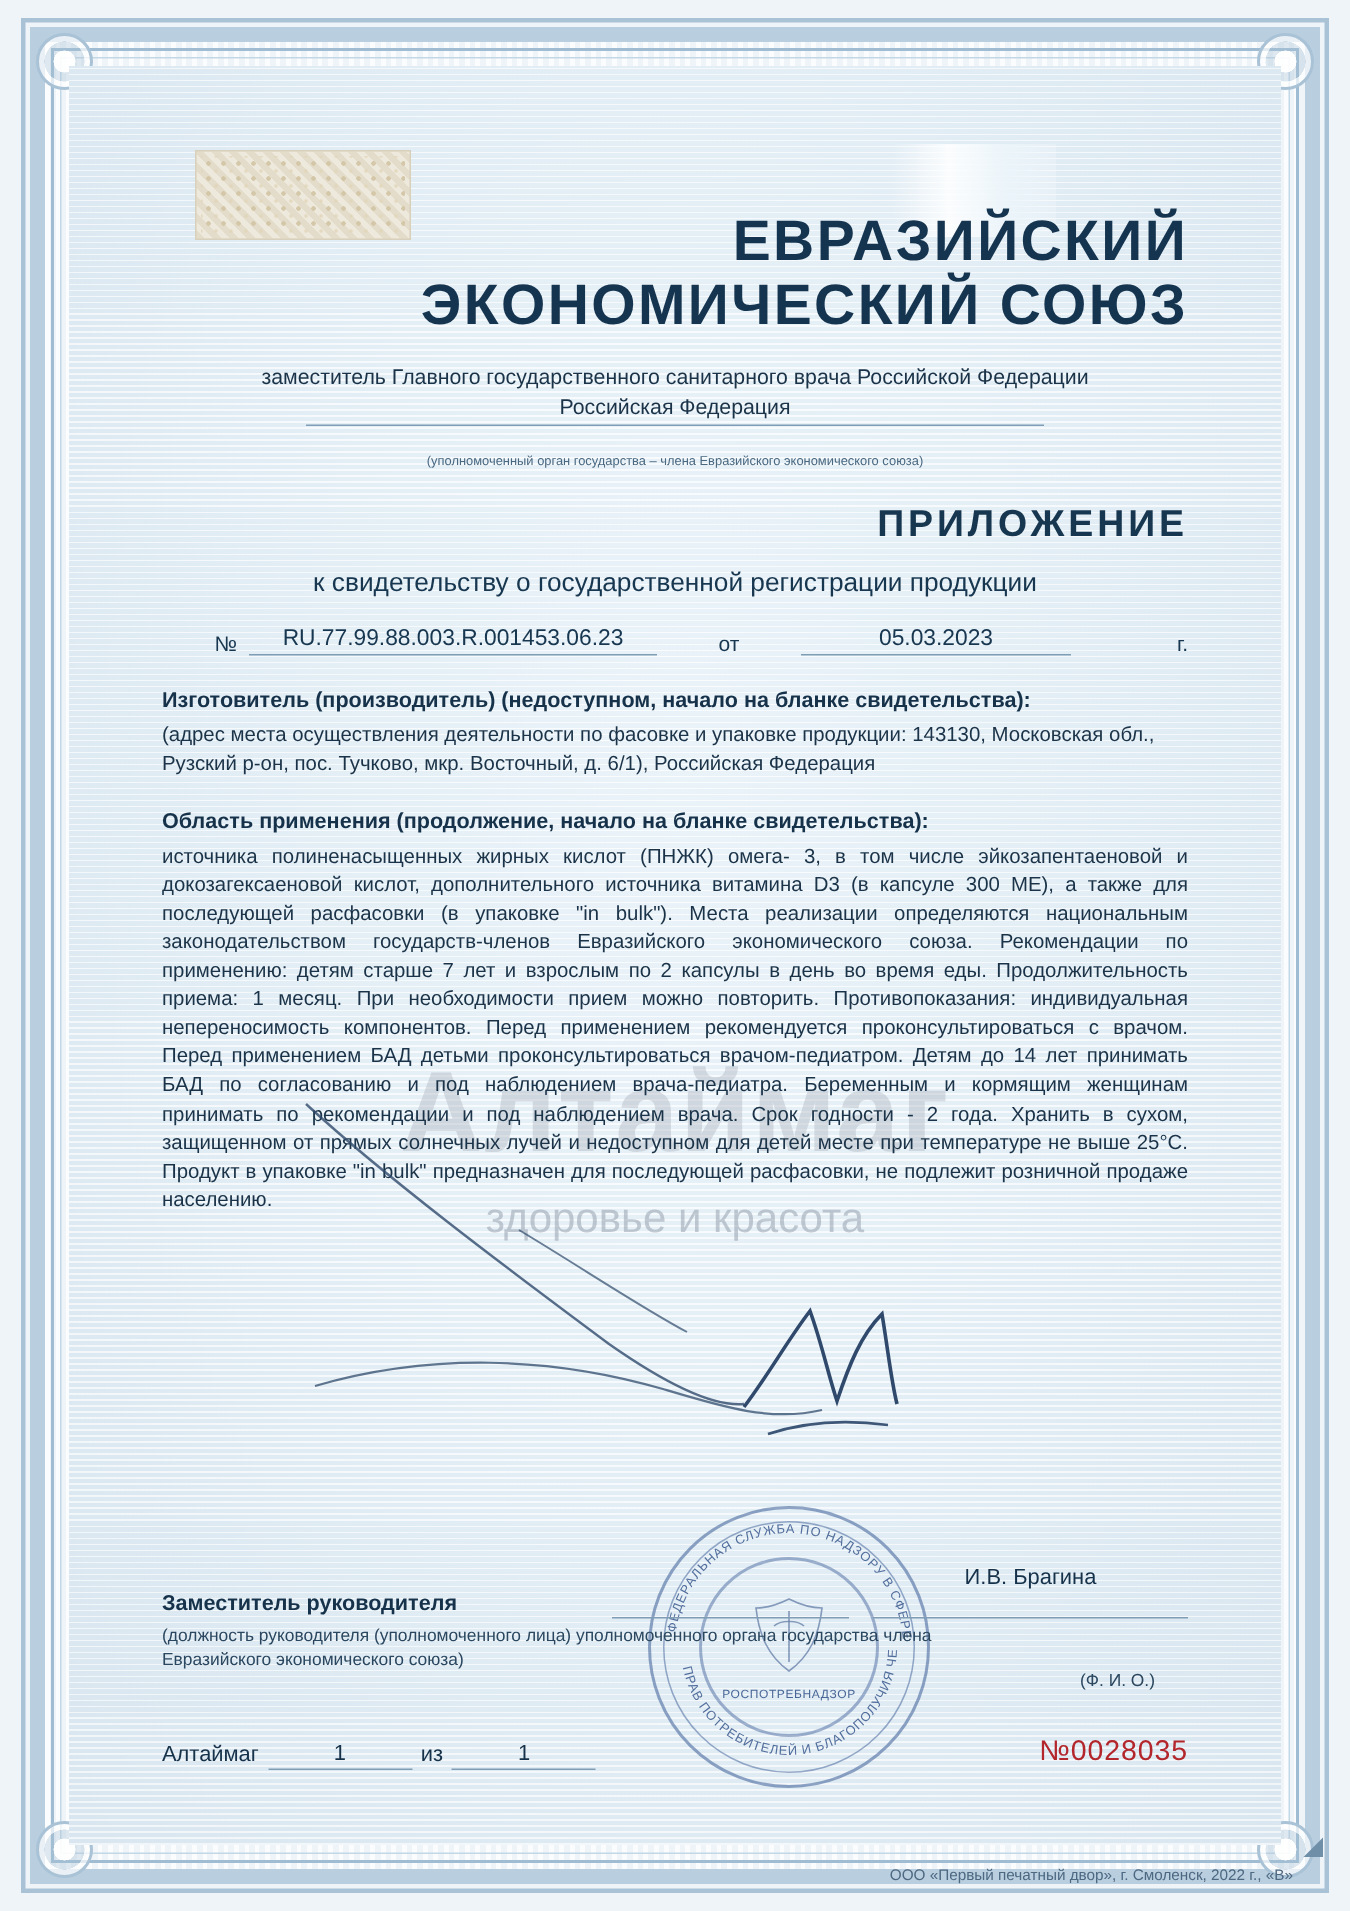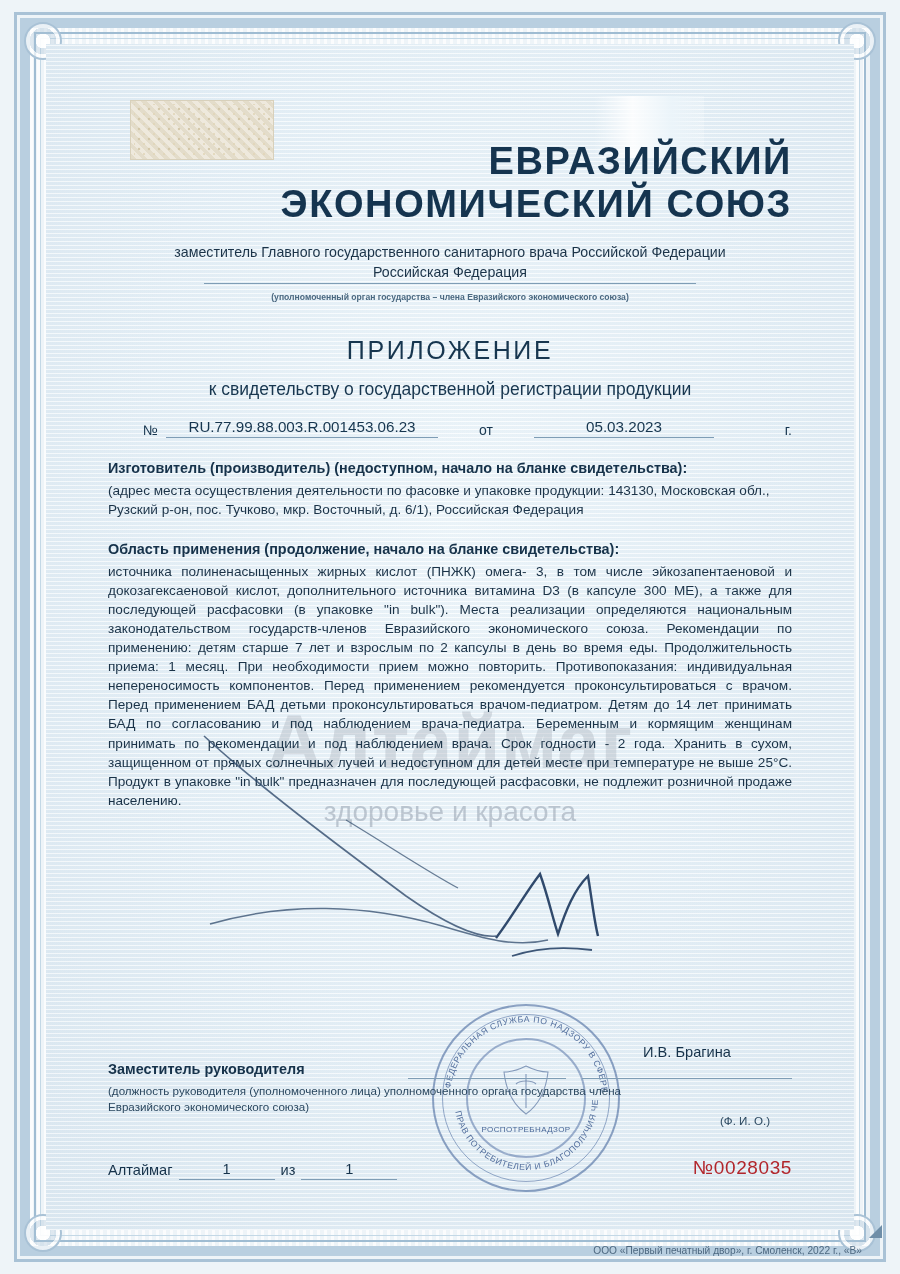"(уполномоченный орган государства –" .state-caption { font-weight: bold -> none; margin-top: 8px -> 18px }
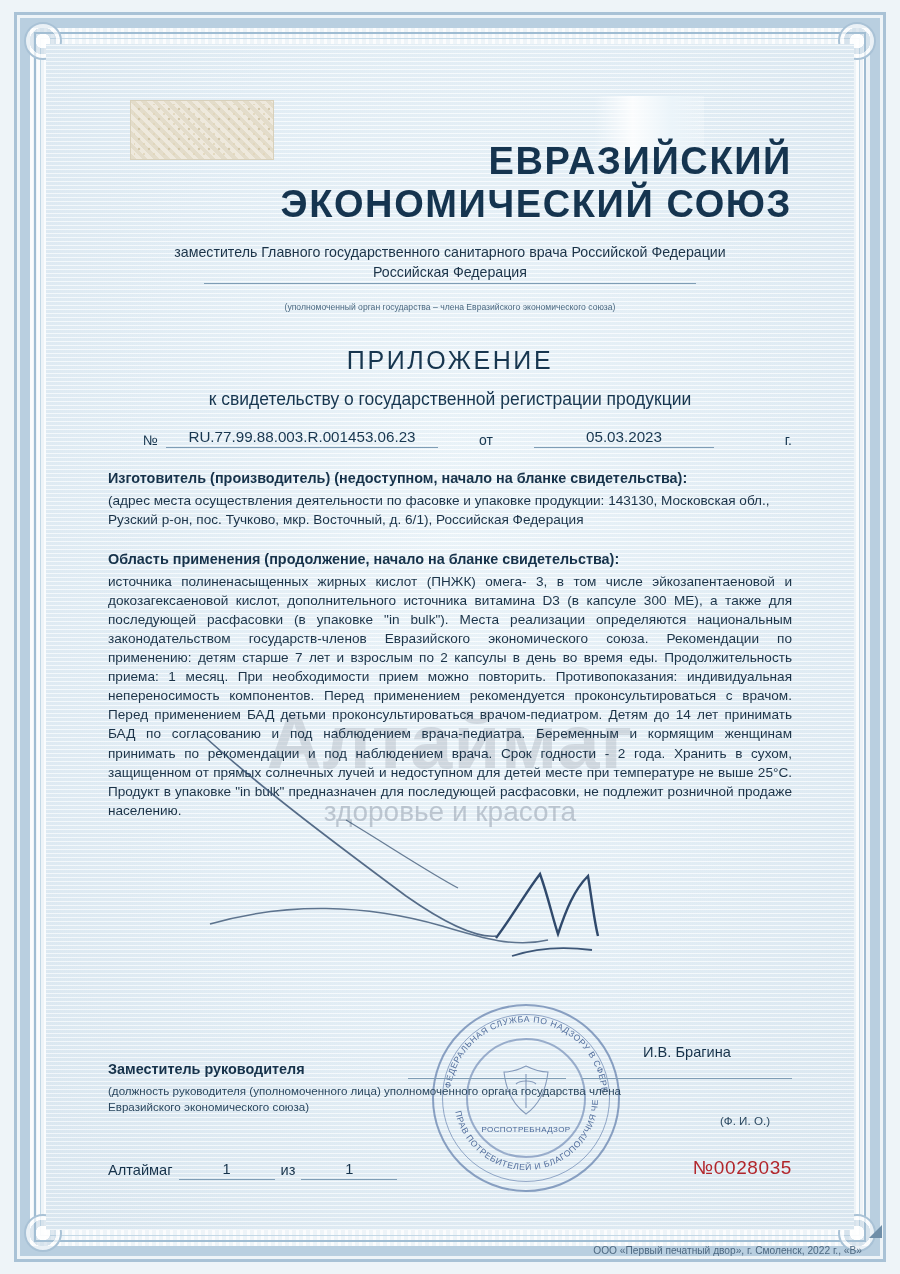"ПРИЛОЖЕНИЕ" .appendix { font-weight: normal -> bold; margin-top: 34px -> 23px; text-align: center -> right }
